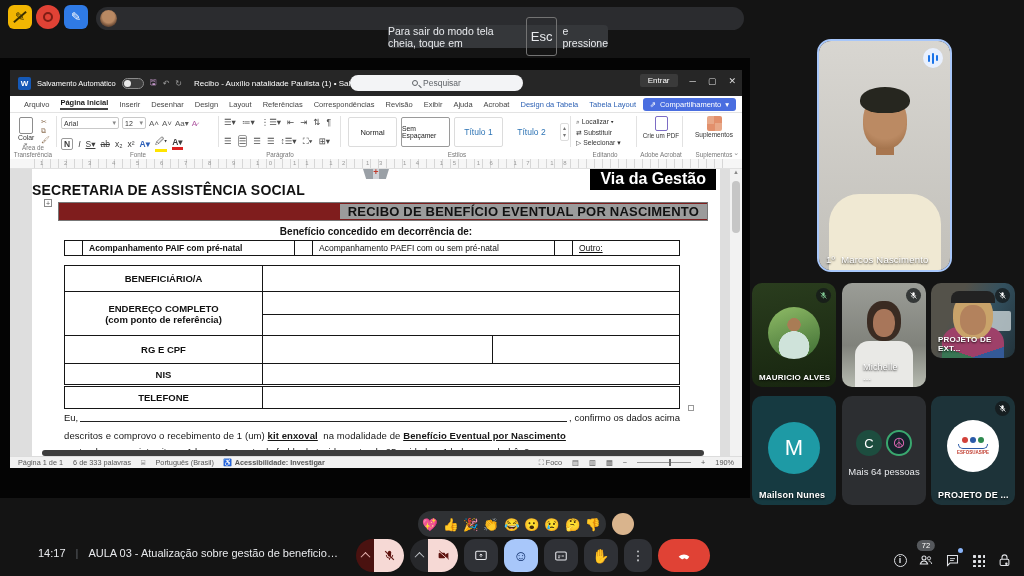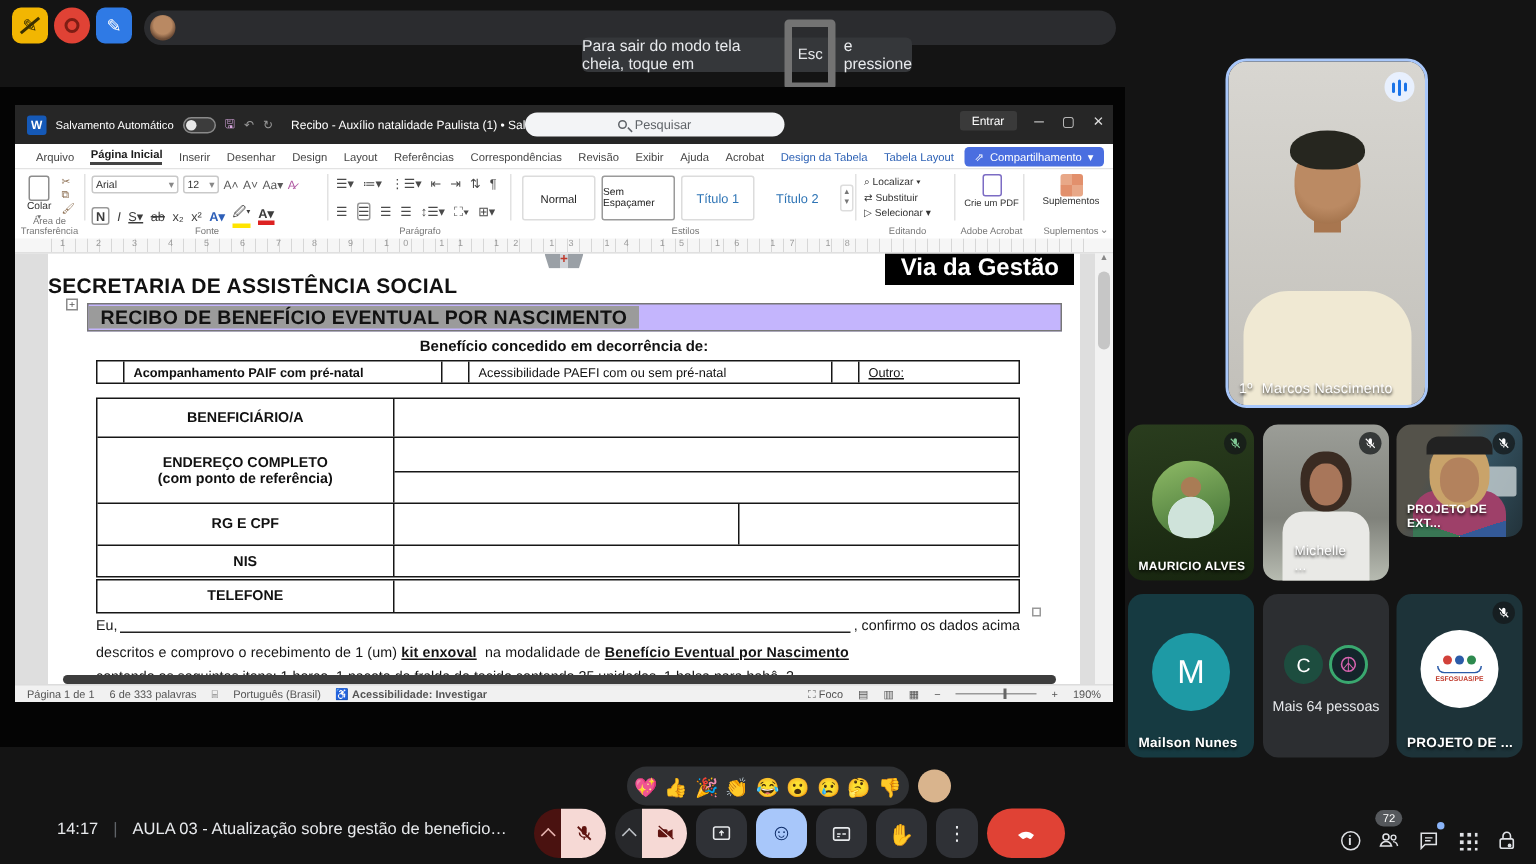"Esc" .esckey { border: 5px solid #737373 -> 1px solid #737373; font-size: 10px -> 13px }
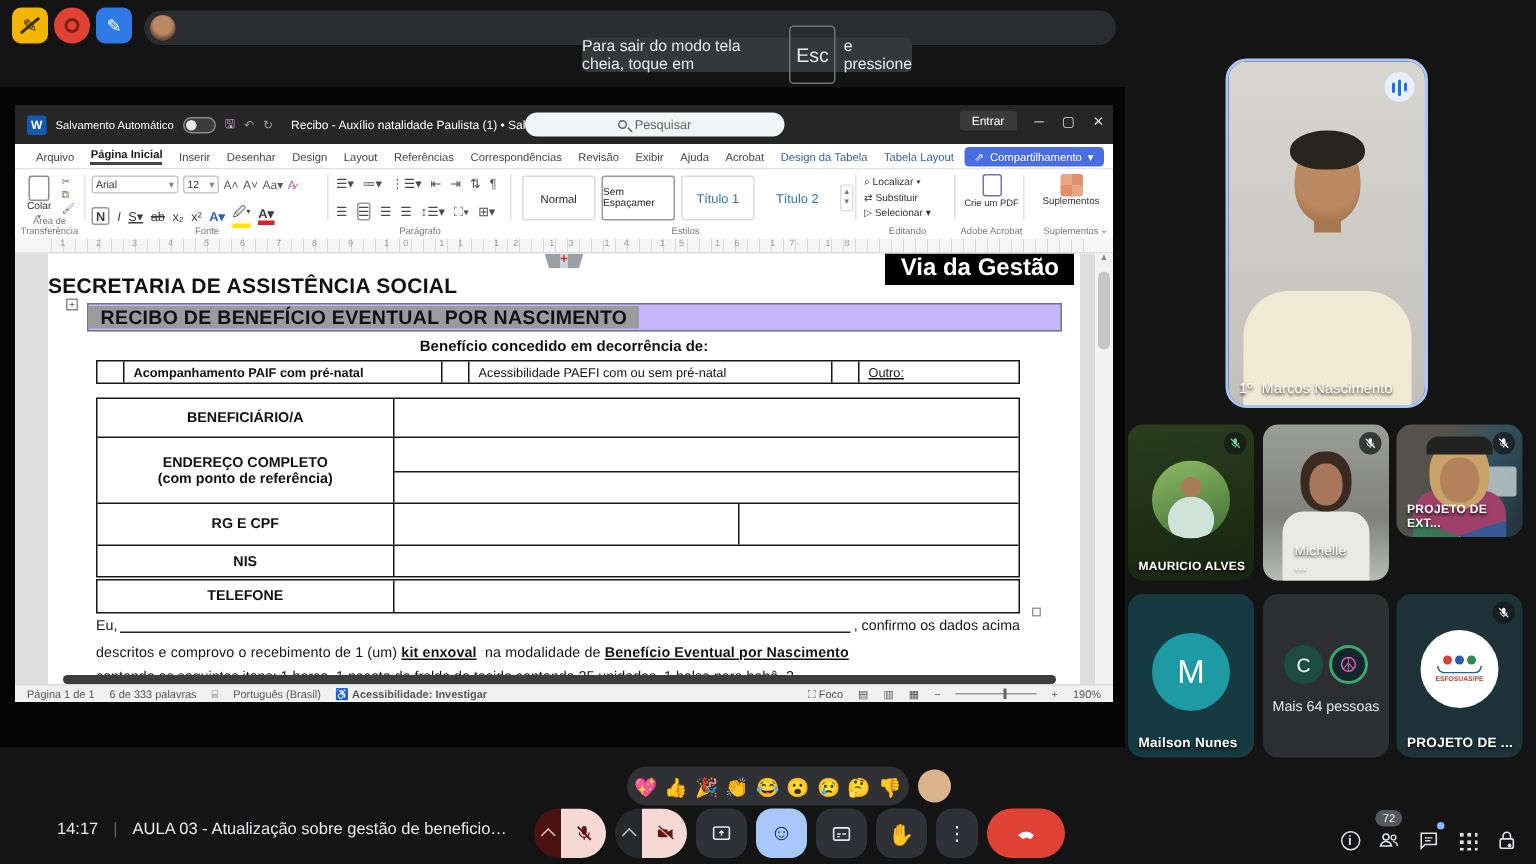"RECIBO DE BENEFÍCIO EVENTUAL POR" .doctitle { background: #c4b5fd -> #7f1d1d; justify-content: flex-start -> flex-end }
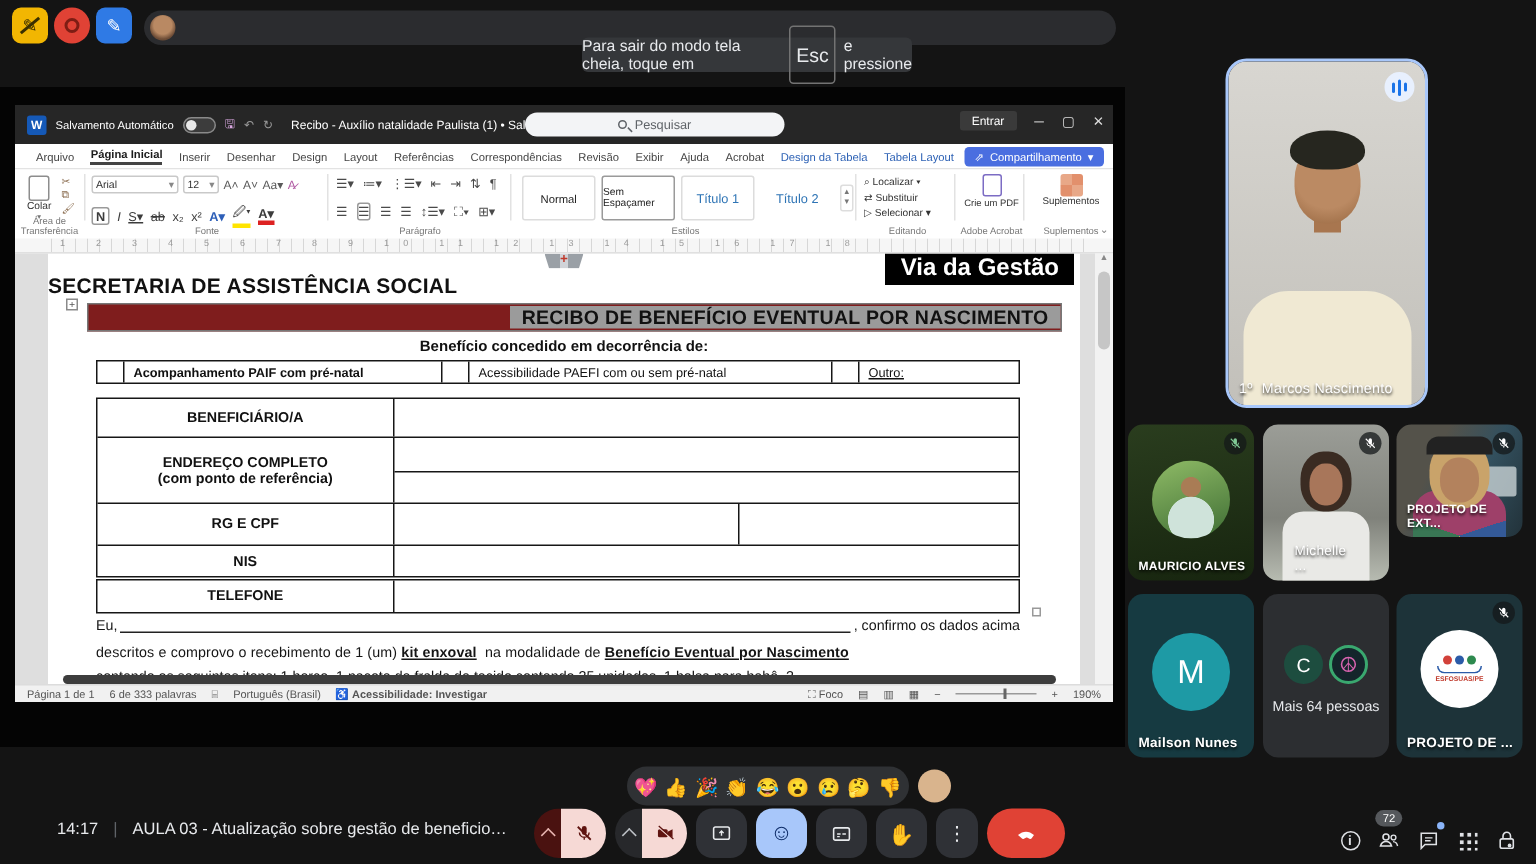"Acessibilidade PAEFI com ou sem" div { text: Acessibilidade -> Acompanhamento }
